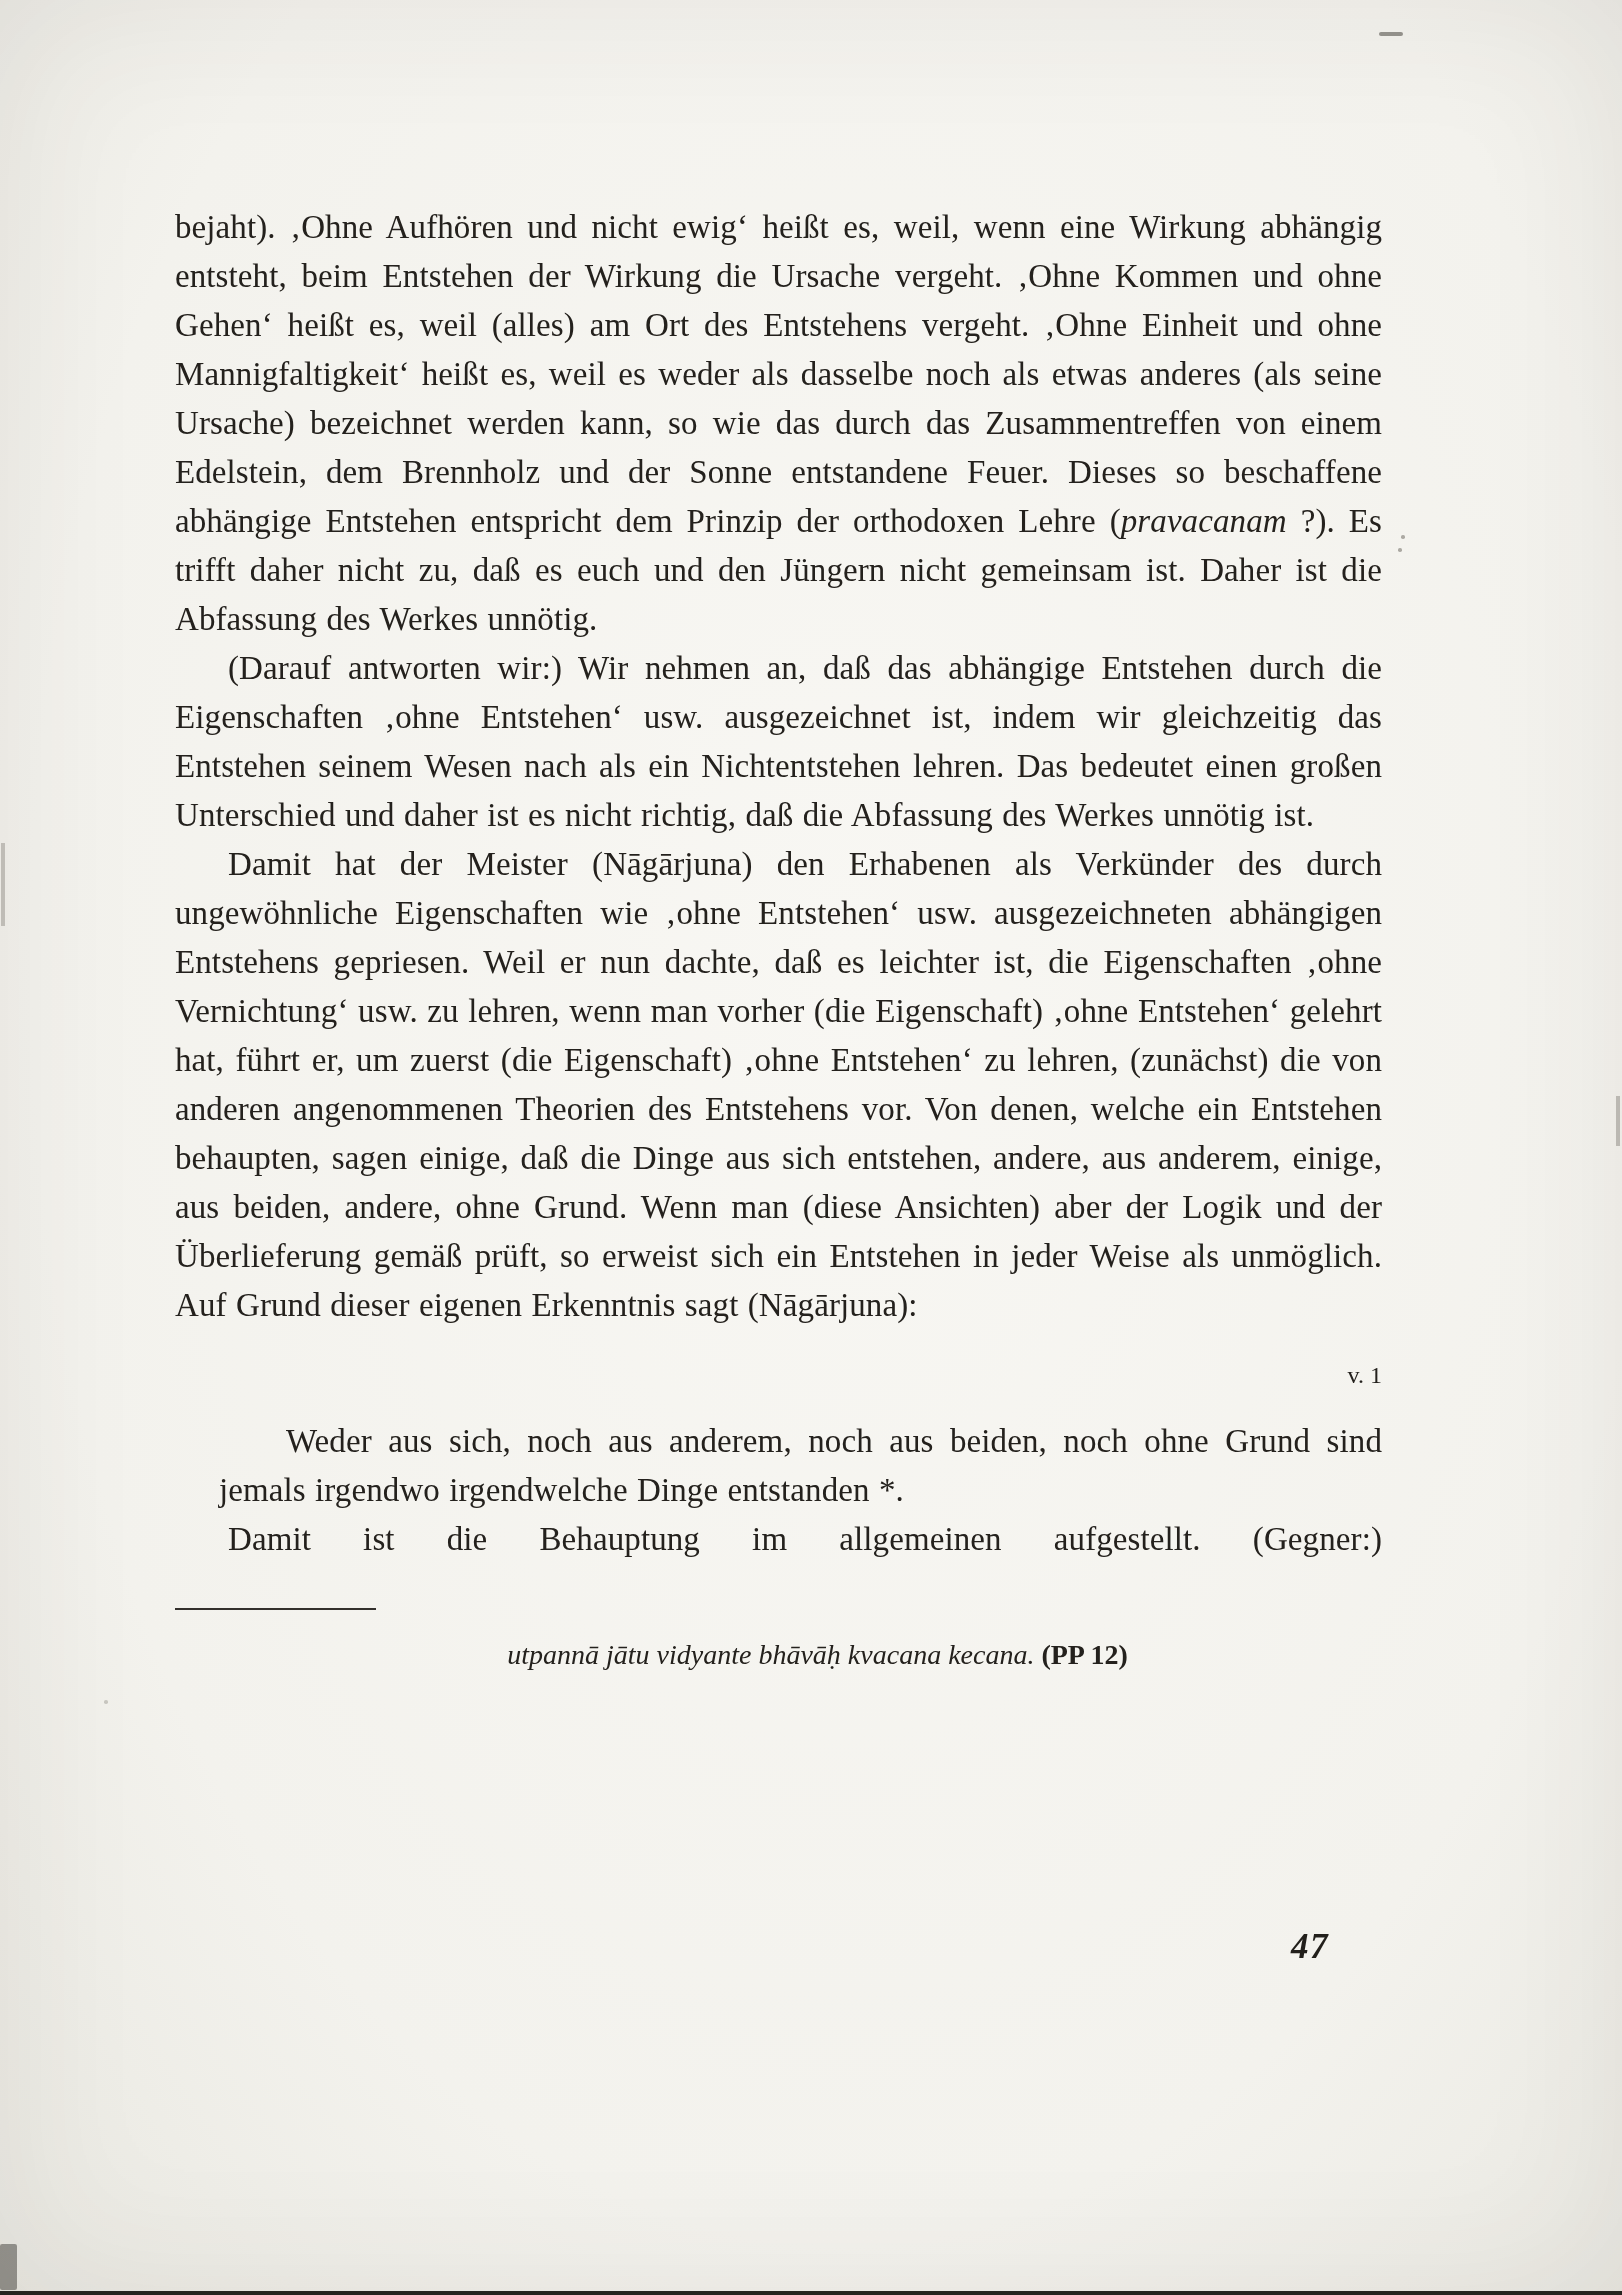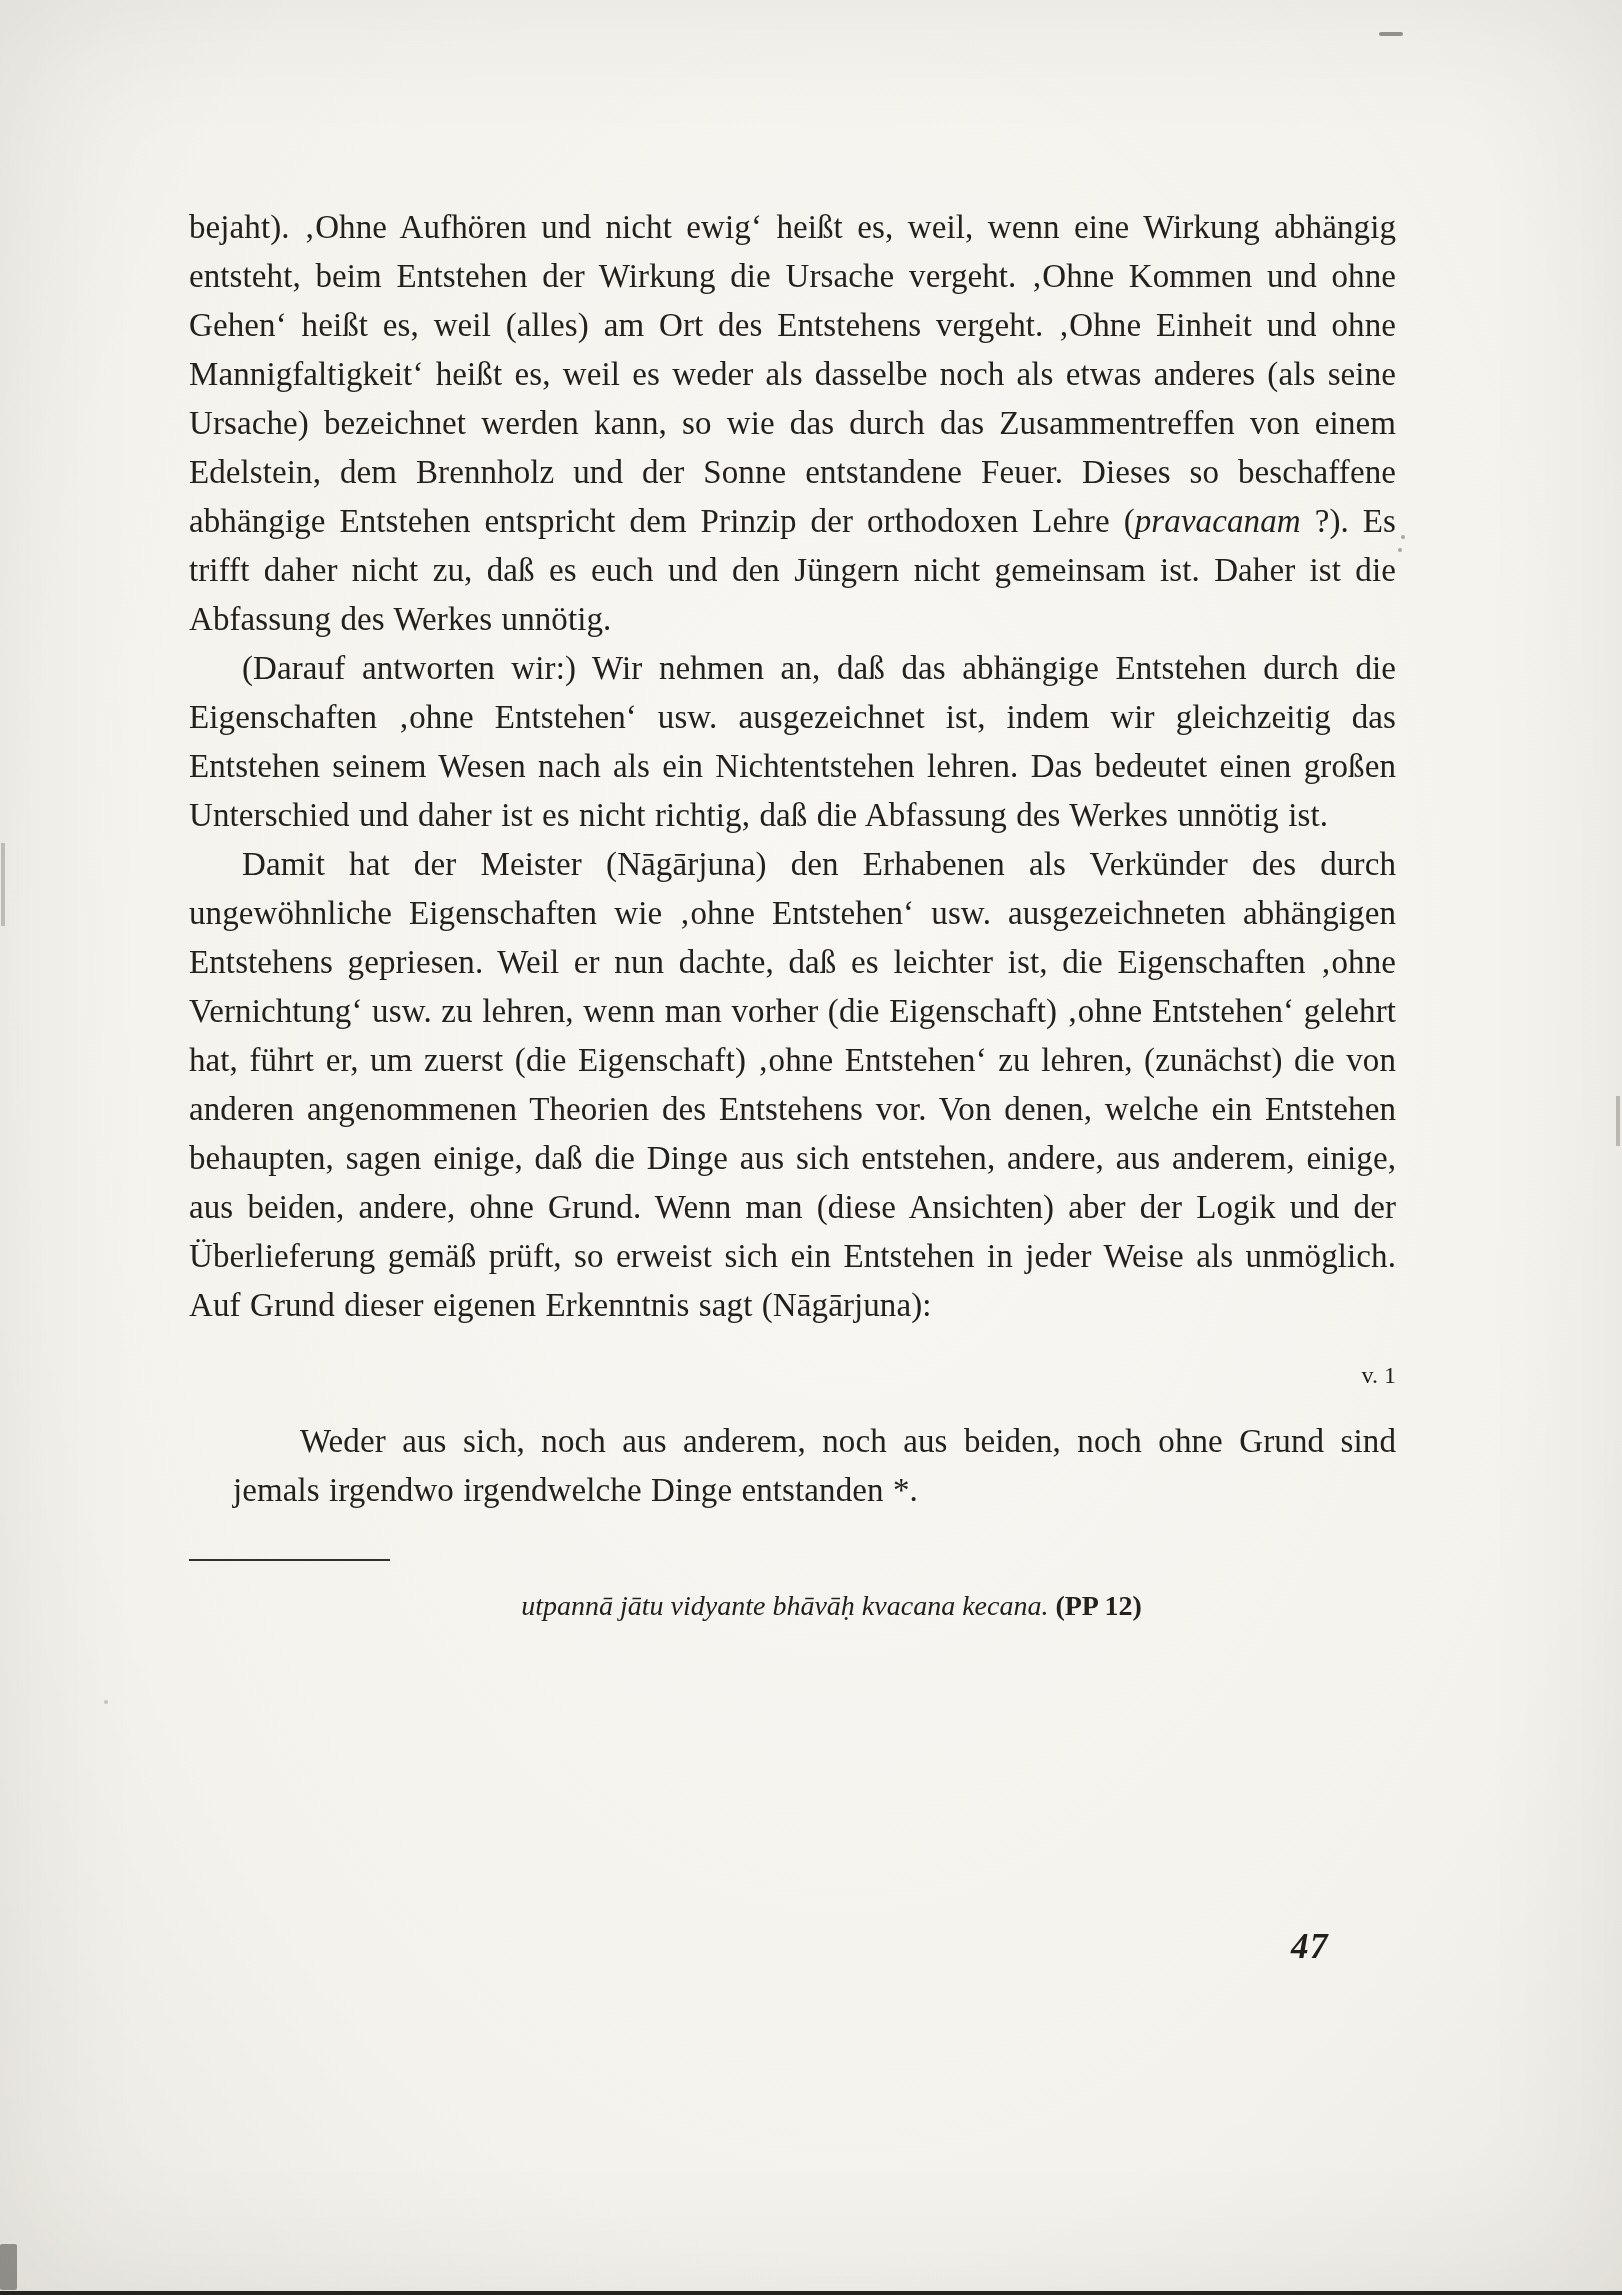"bejaht). ‚Ohne Aufhören und nicht" .text-column { left: 189px -> 175px }
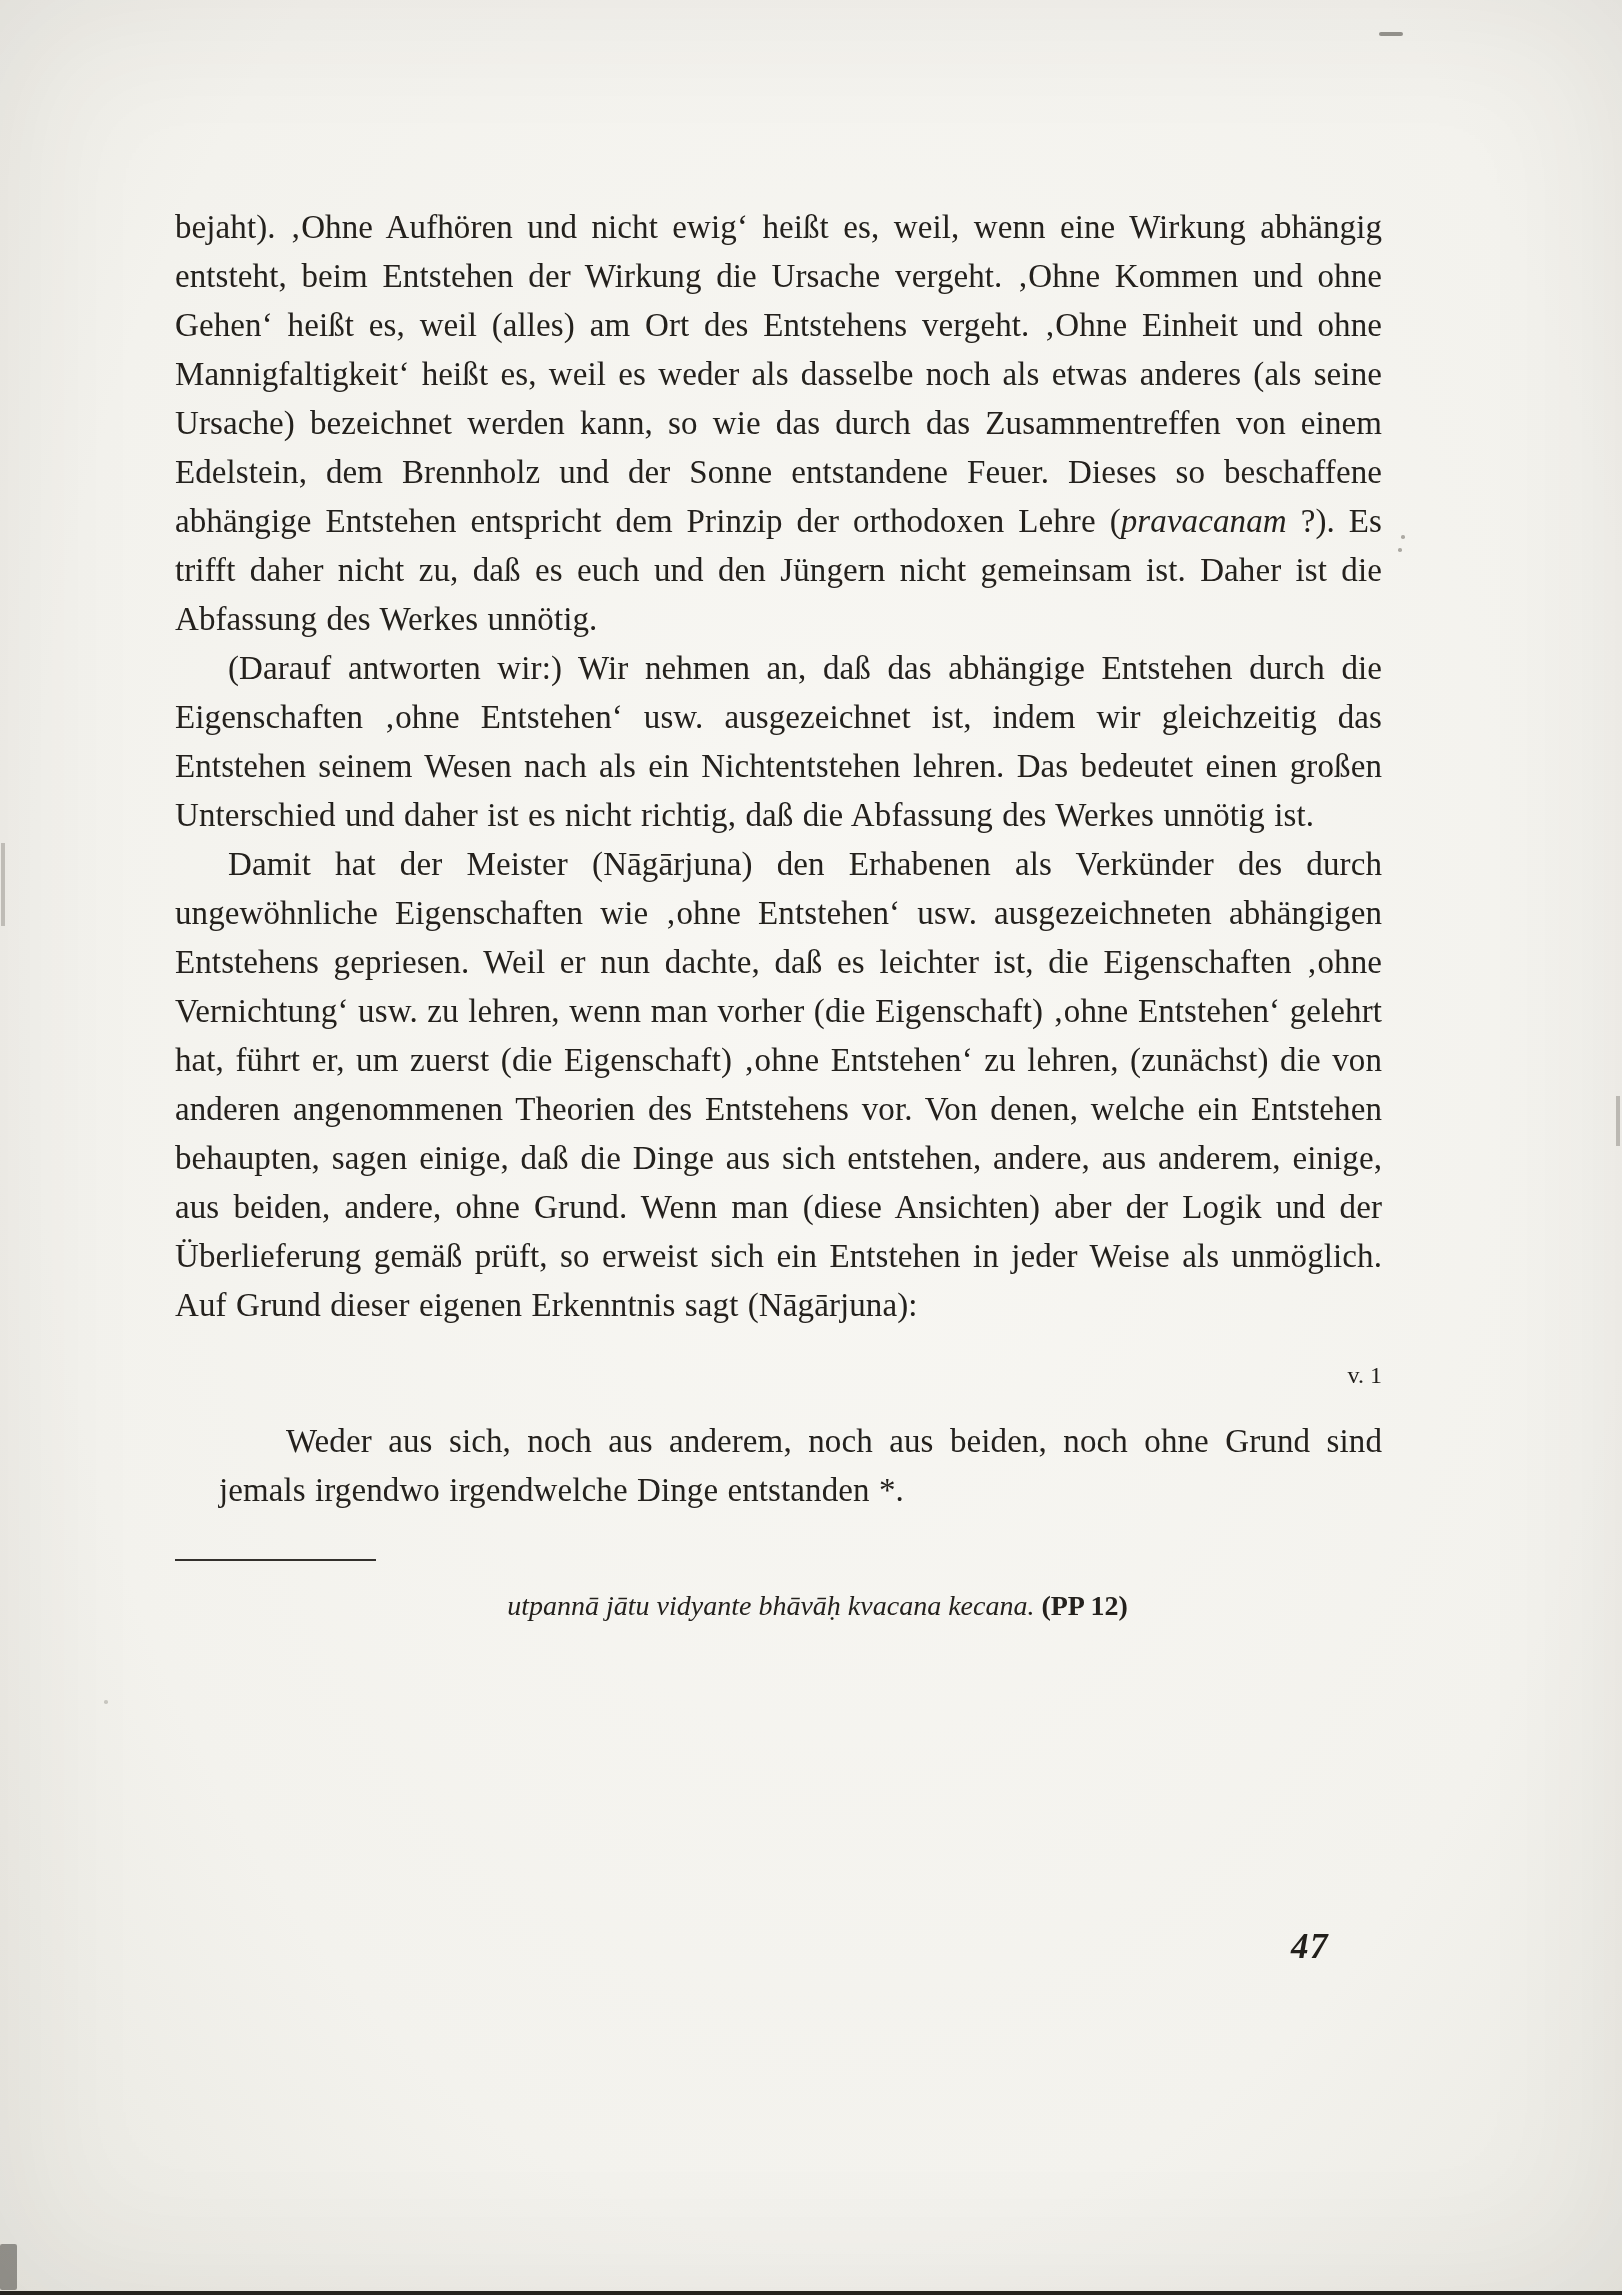"Damit ist die Behauptung im" p.body-para { html: none -> <p><span>Damit ist die Behauptung im allgemeinen aufgestellt. (Gegner:)</span></p> }
